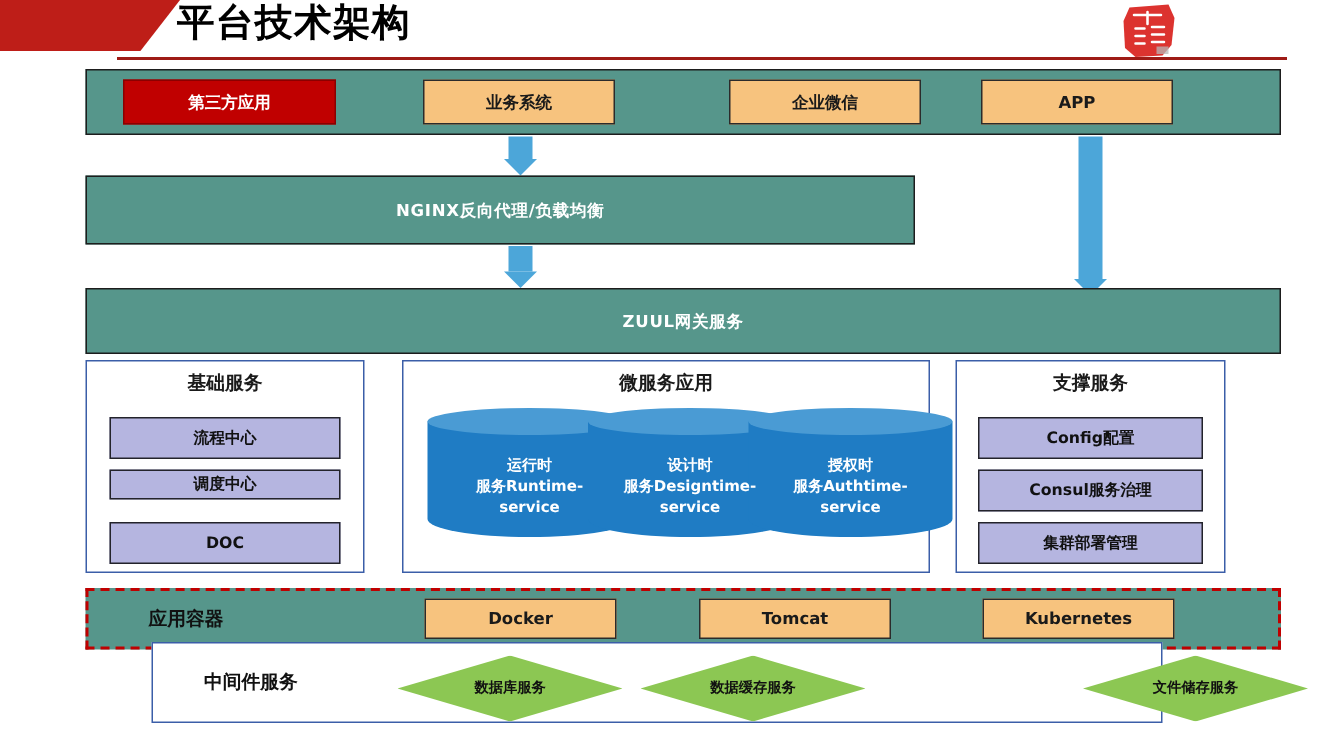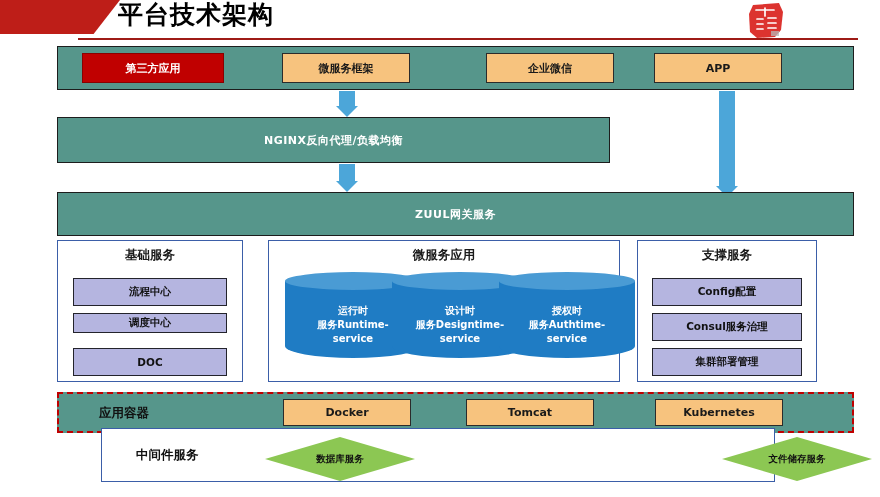"微服务框架" span { text: 微服务框架 -> 业务系统 }
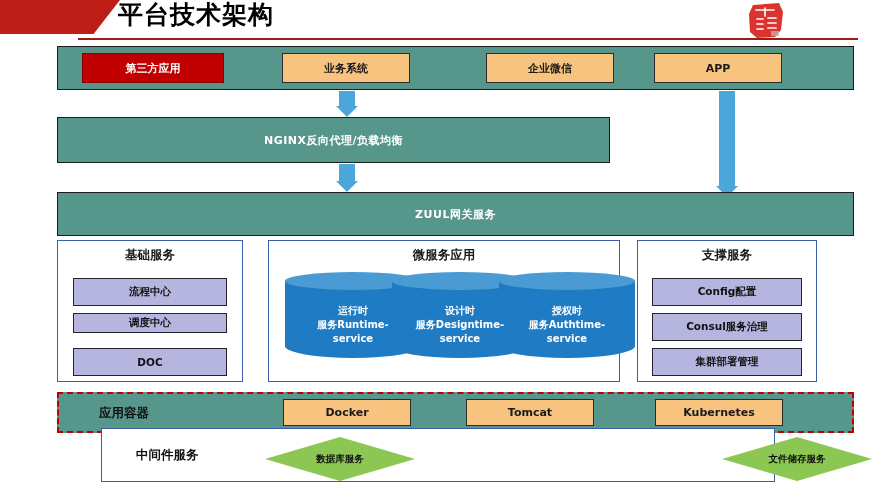"数据缓存服务" div.diamond-wrap { html: none -> <div> <div></div> <div></div> <div>数据缓存服务</div> </div> }
